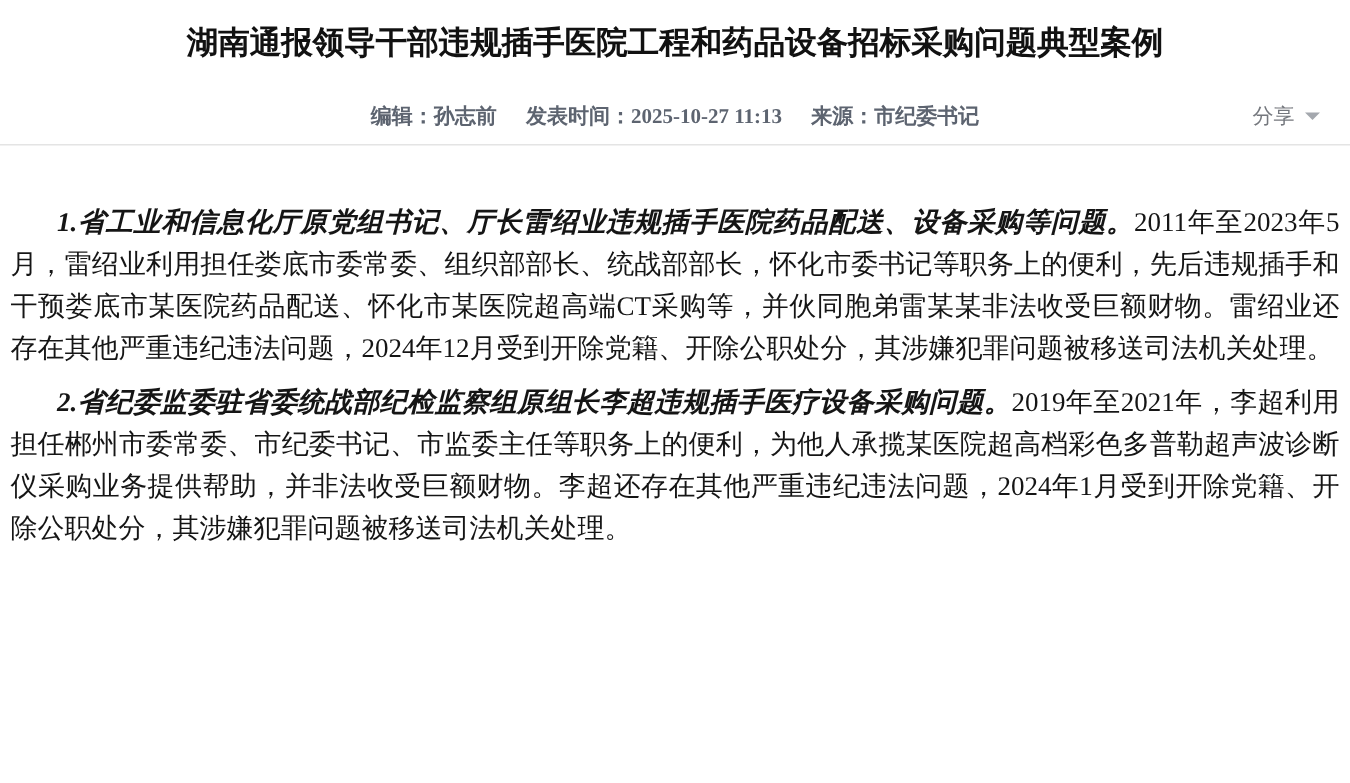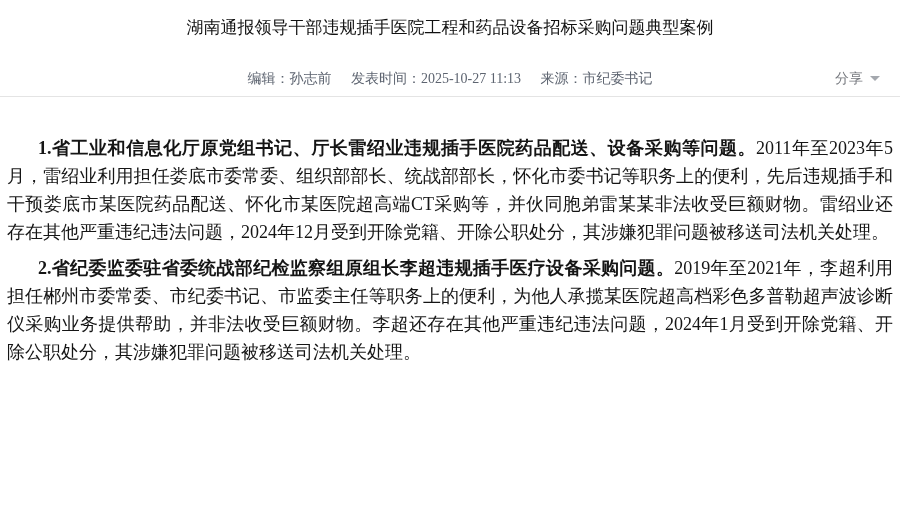"湖南通报领导干部违规插手医院工程和药品设备招标采购问题典型案例" .article-title { font-size: 17px -> 21px; font-weight: normal -> bold }
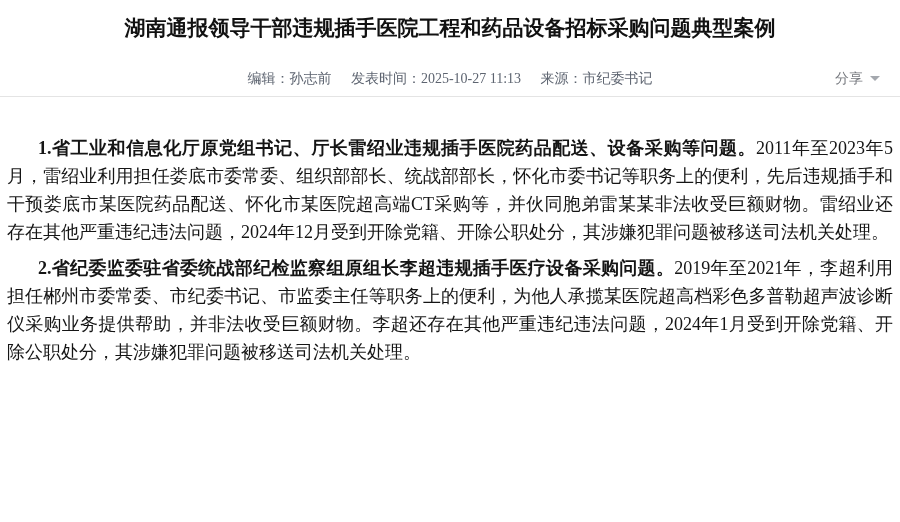"编辑：孙志前" .meta-item { font-weight: none -> bold }
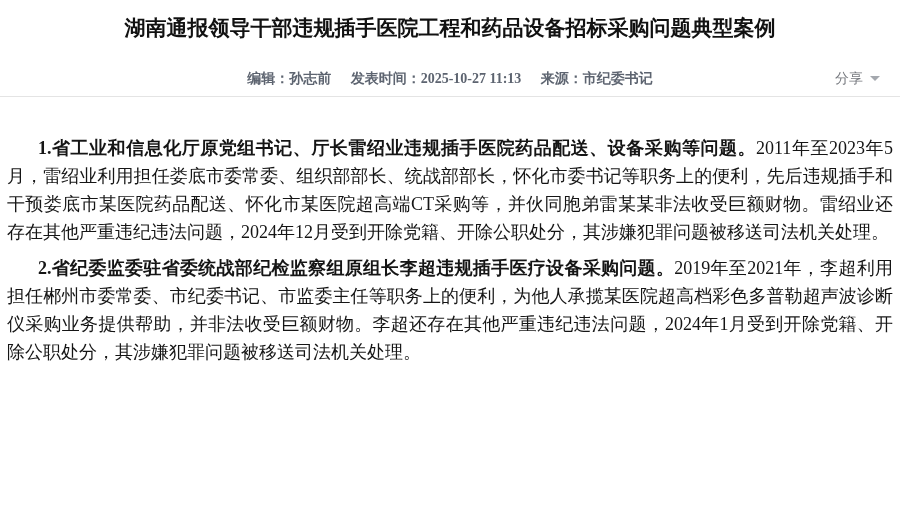"1.省工业和信息化厅原党组书记、厅长雷绍业违规插手医院药品配送、设备采购等问题。" .article-body .lead { font-style: none -> italic }
